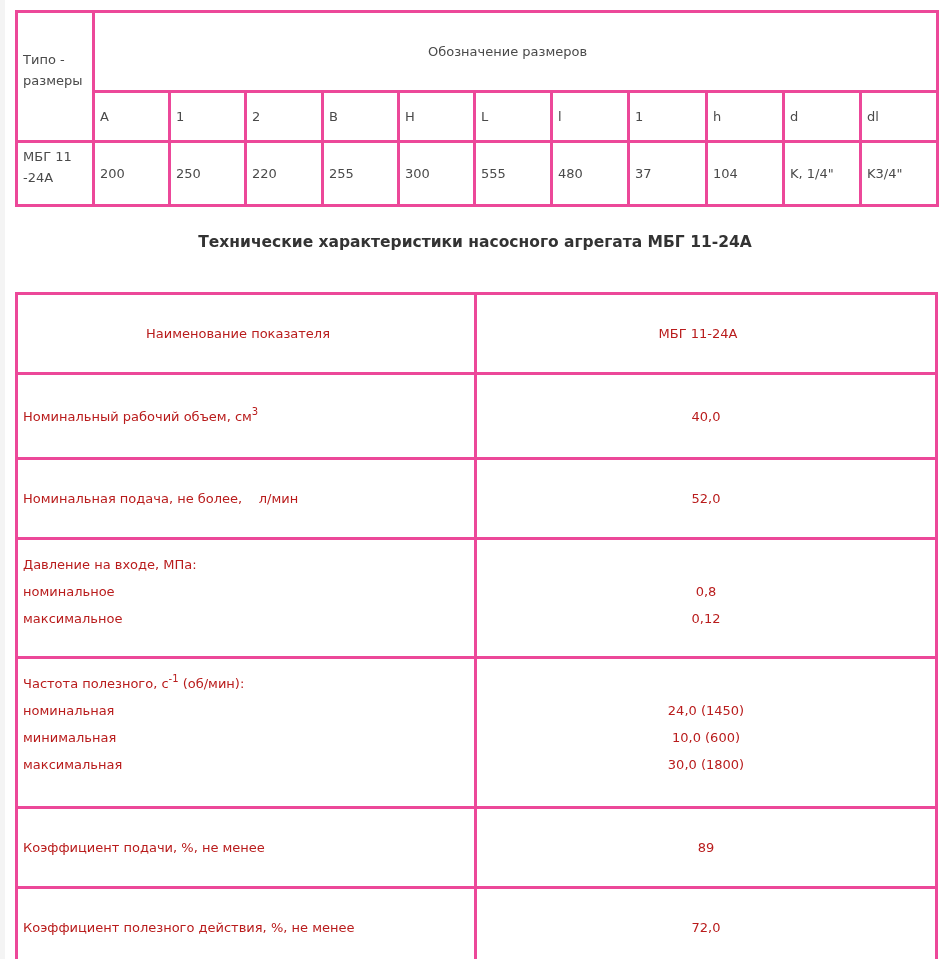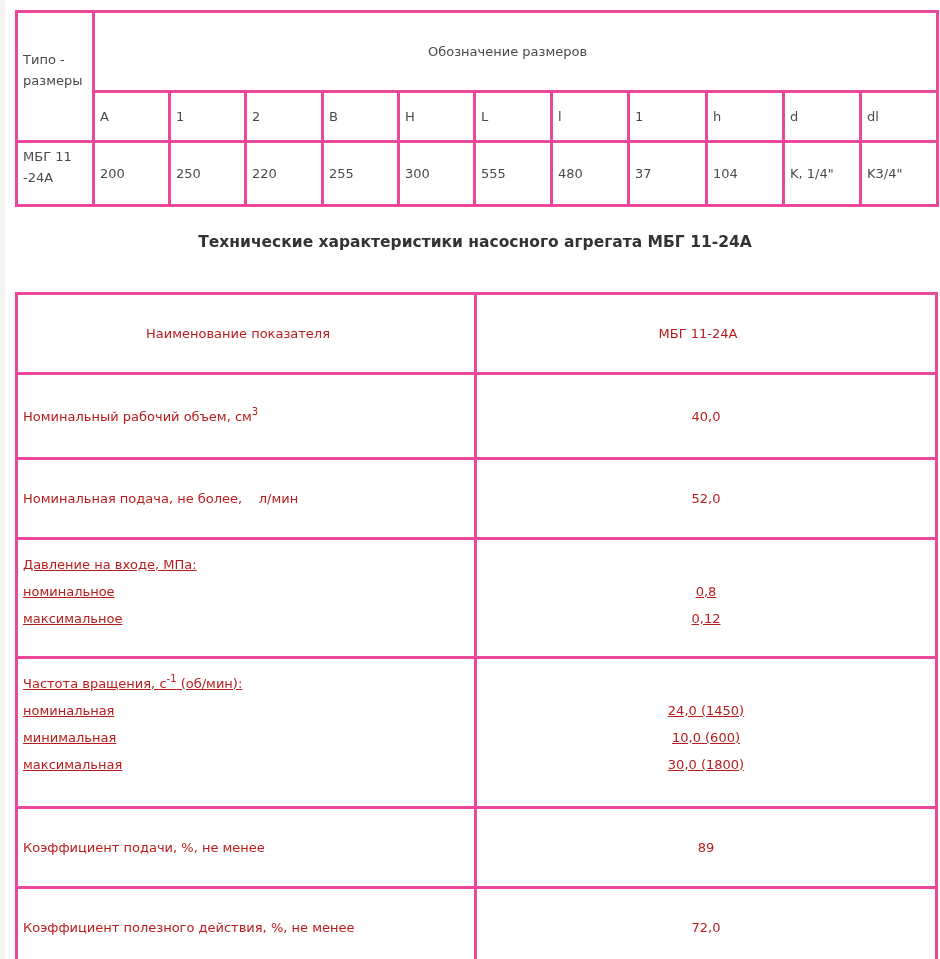"Давление на входе, МПа:" #specs .r-multi td { text-decoration: underline -> none }
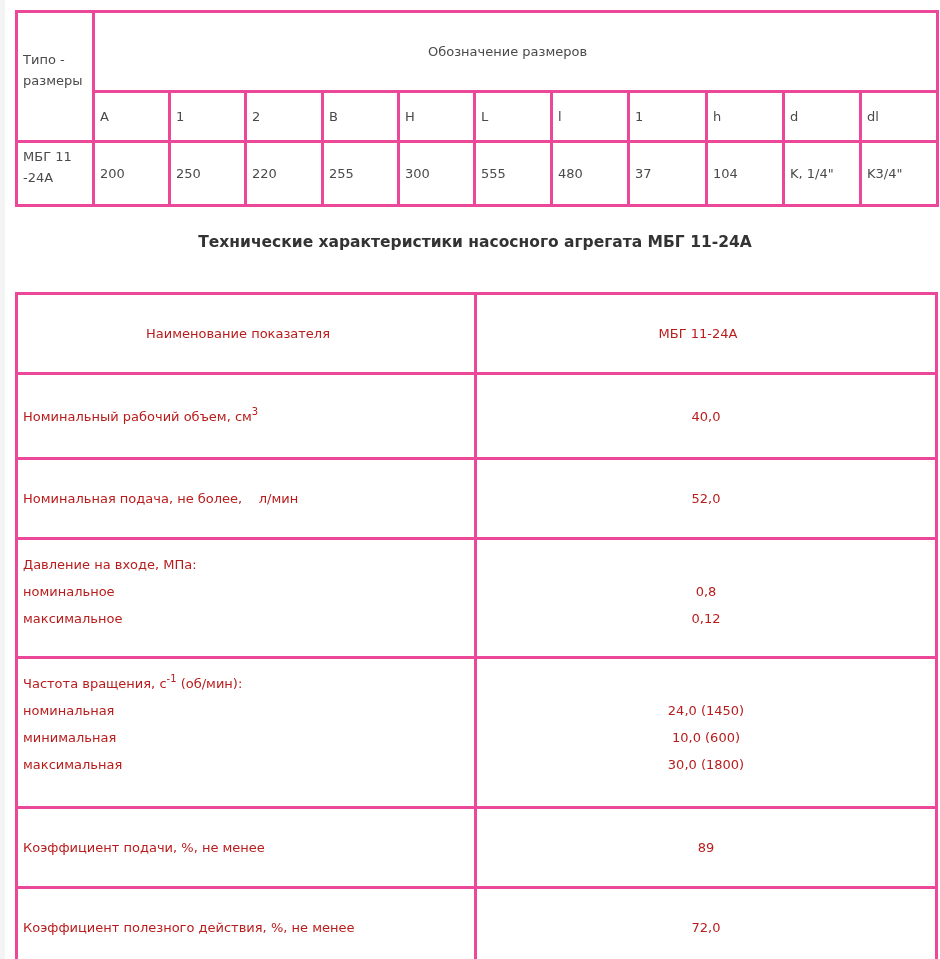"Частота вращения, с" span { text: вращения -> полезного }
